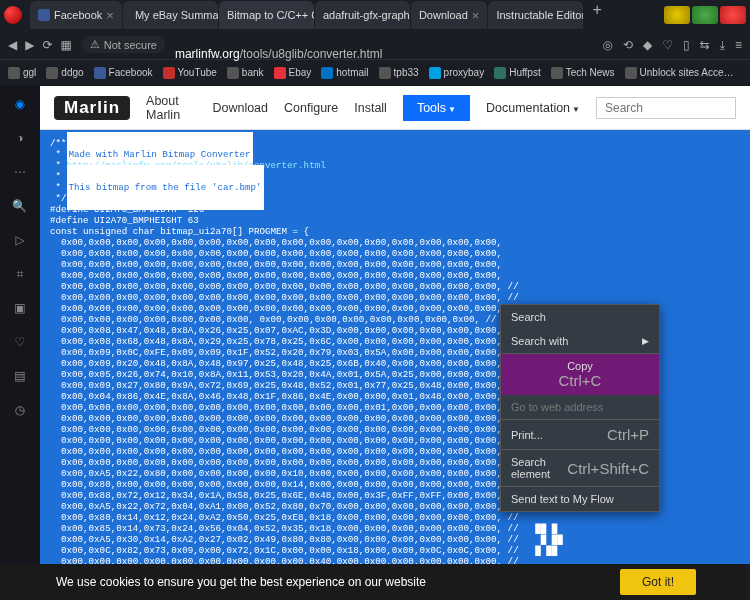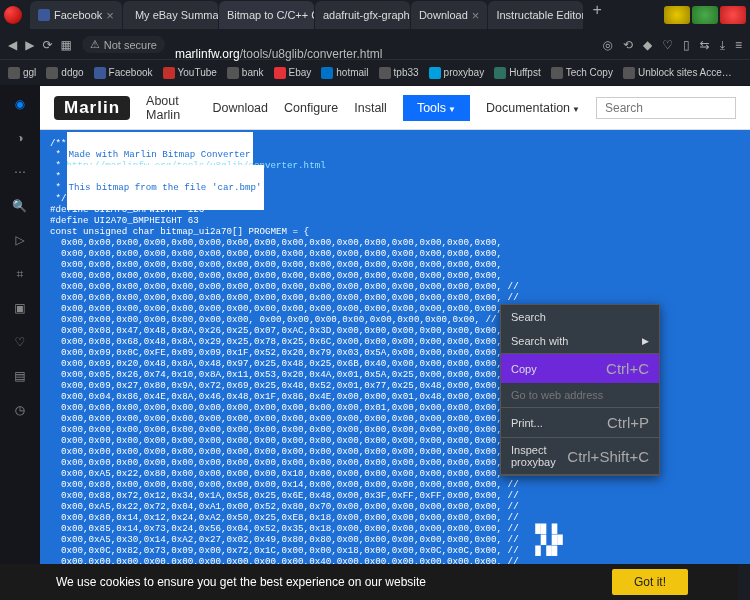"Tech Copy" span { text: Copy -> News }
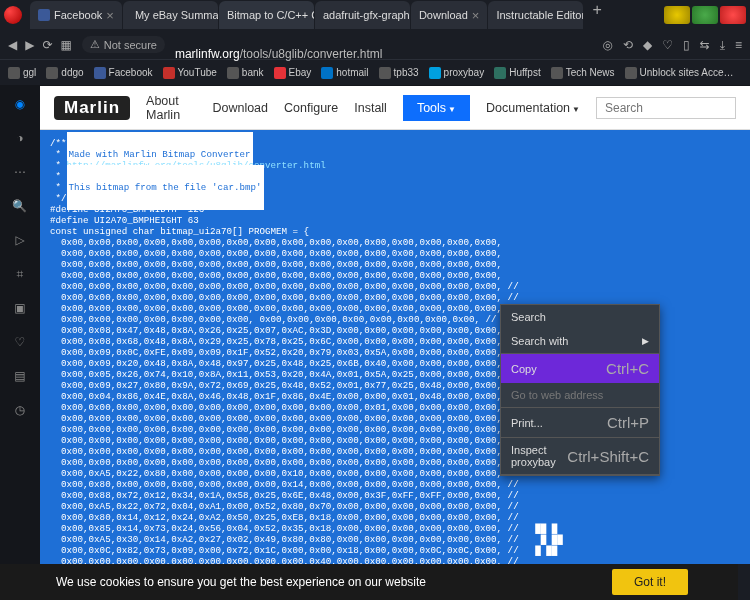"Copy" .cm-item.hover { background: #6d28d9 -> #701a75; flex-direction: none -> column }
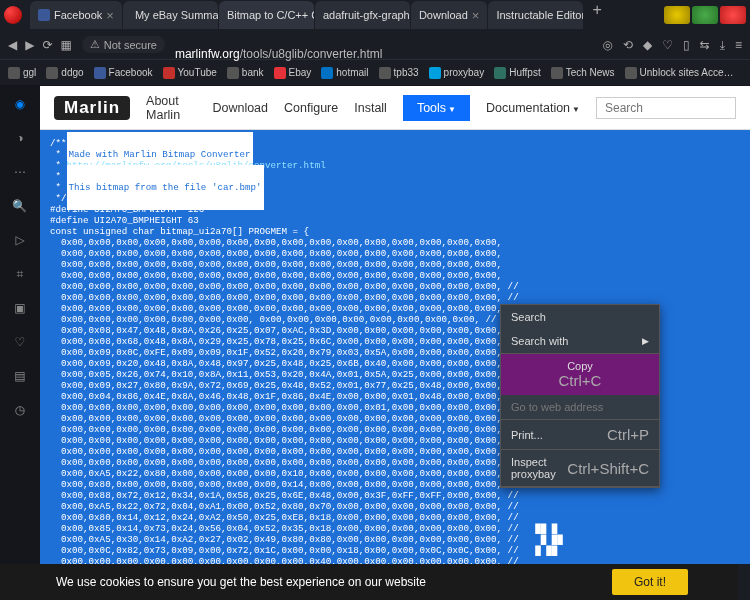"Inspect proxybay" span { text: Inspect proxybay -> Search element }
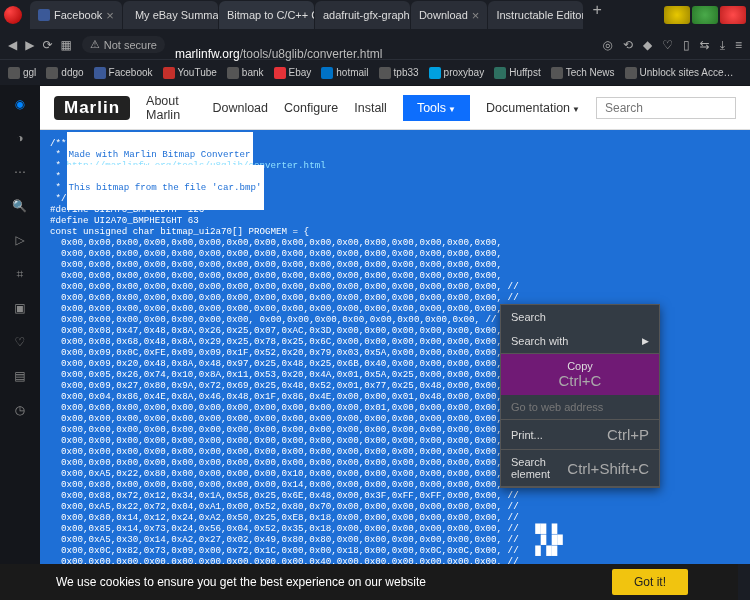"Send text to My Flow" div.cm-item { html: none -> <div> <span>Send text to My Flow</span> </div> }
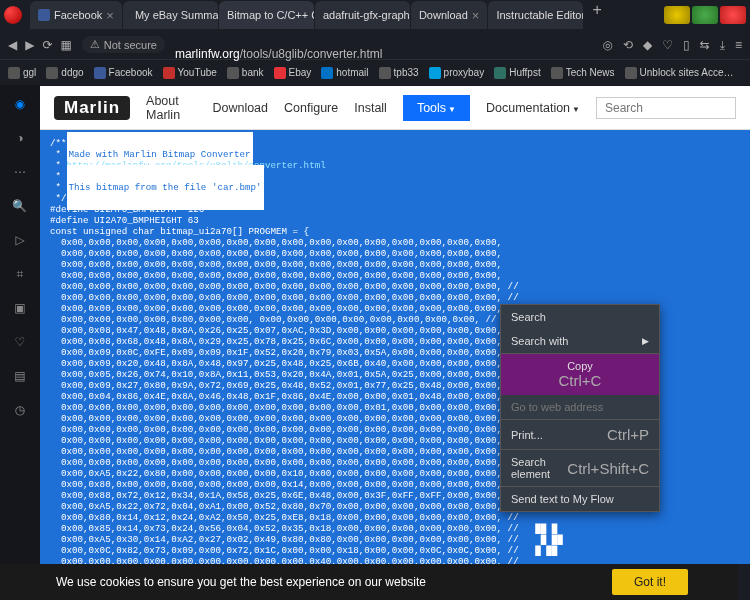"We use cookies to ensure" .cookie-bar { right: 12px -> 4px }
